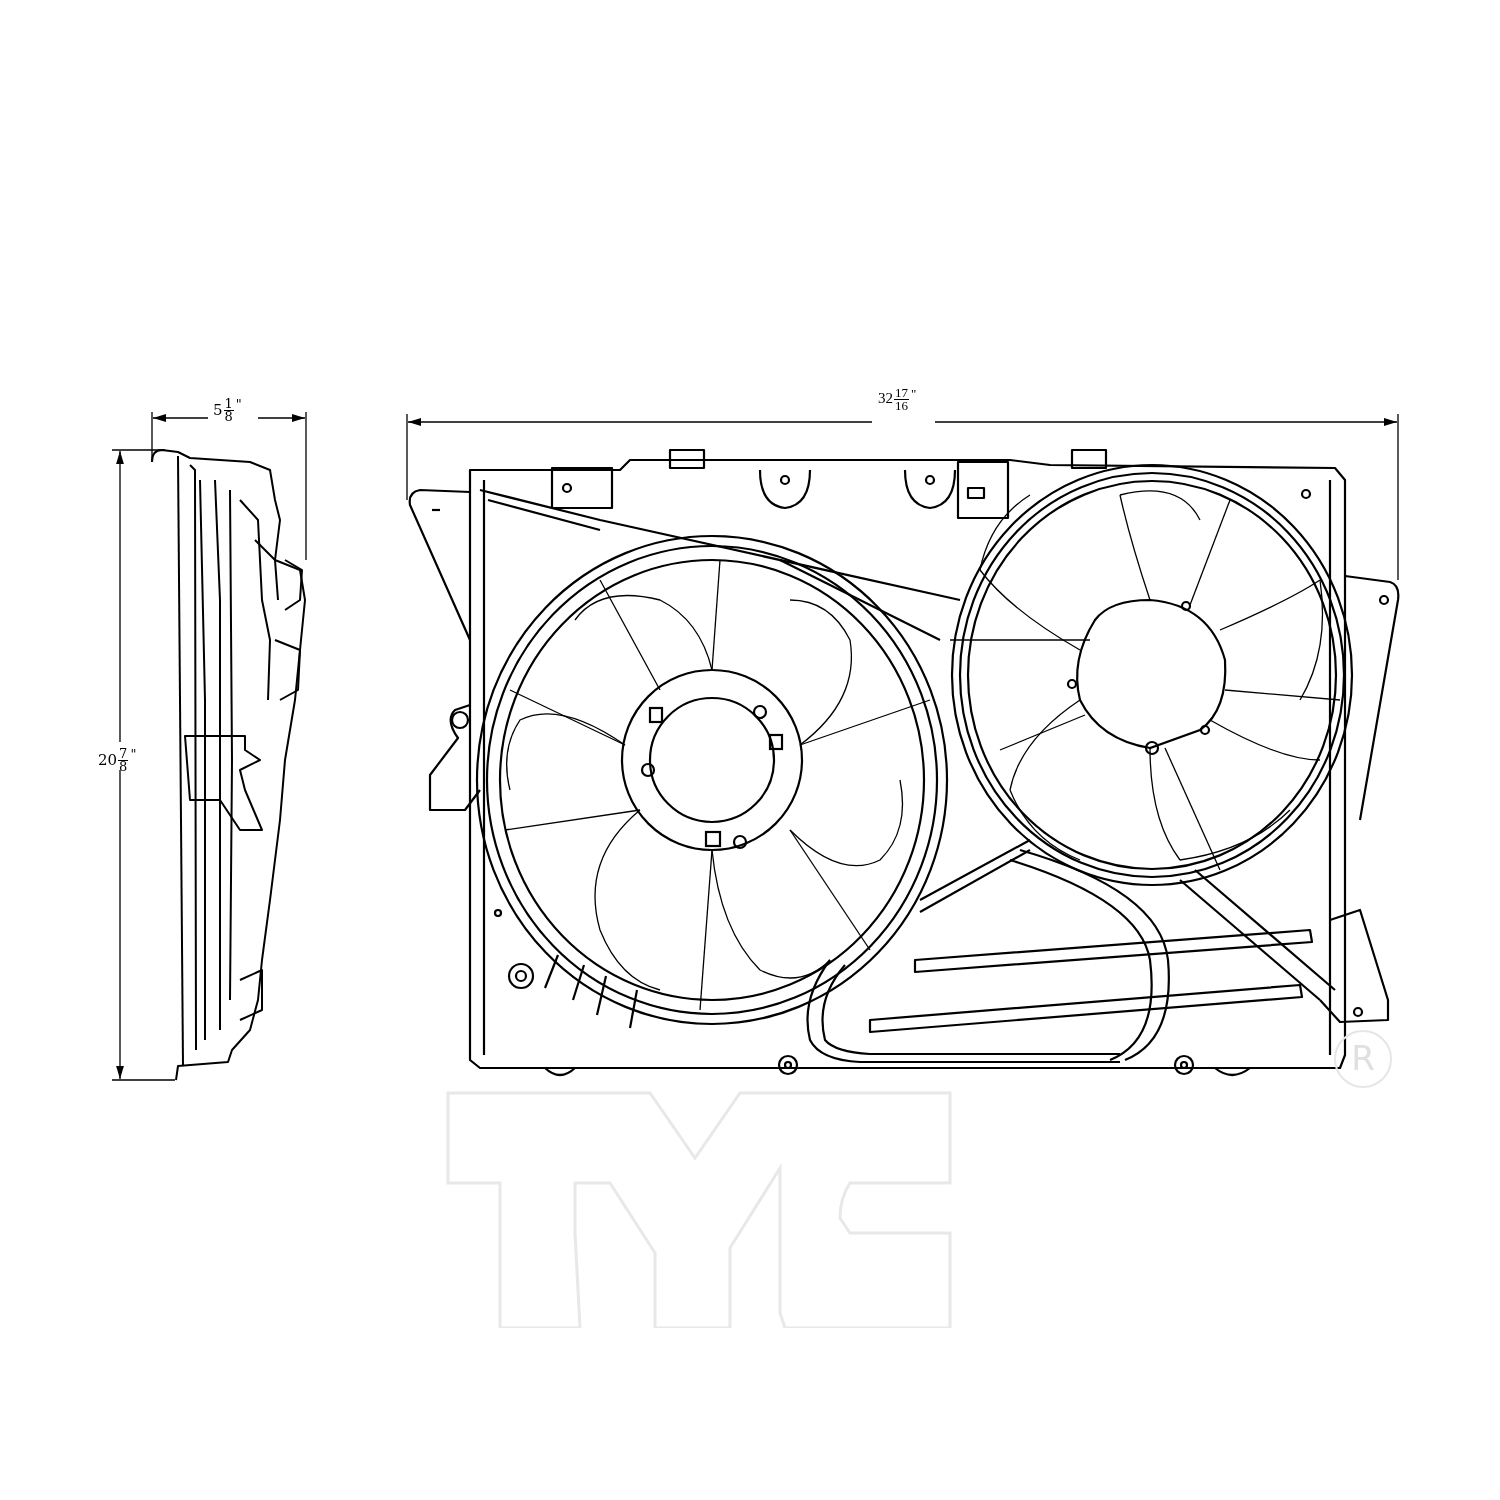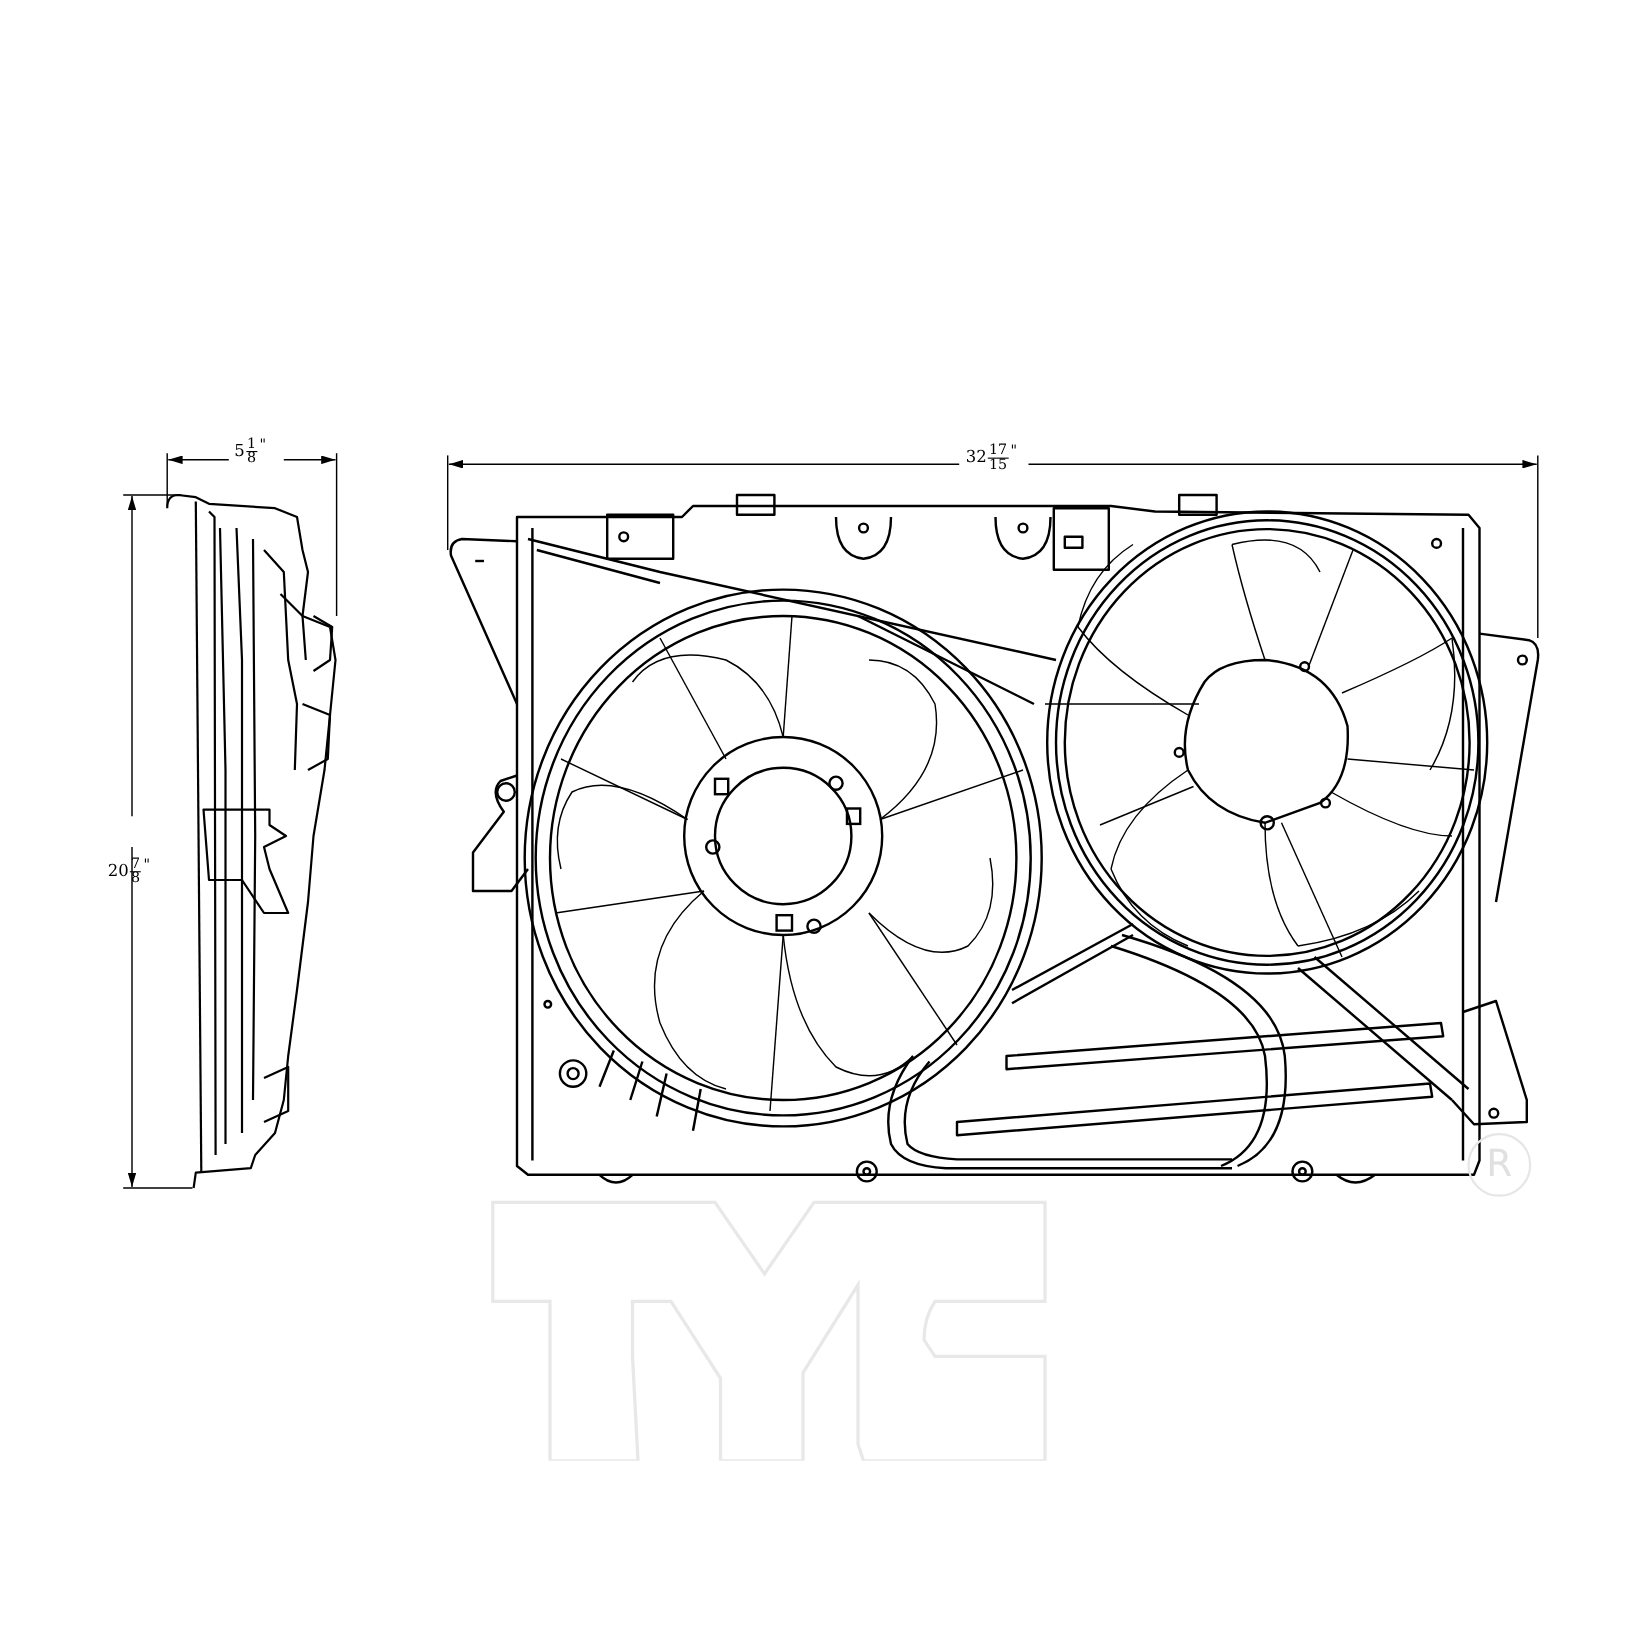"32" div.dim { font-family: none -> Liberation Serif, serif; top: 404px -> 387px }
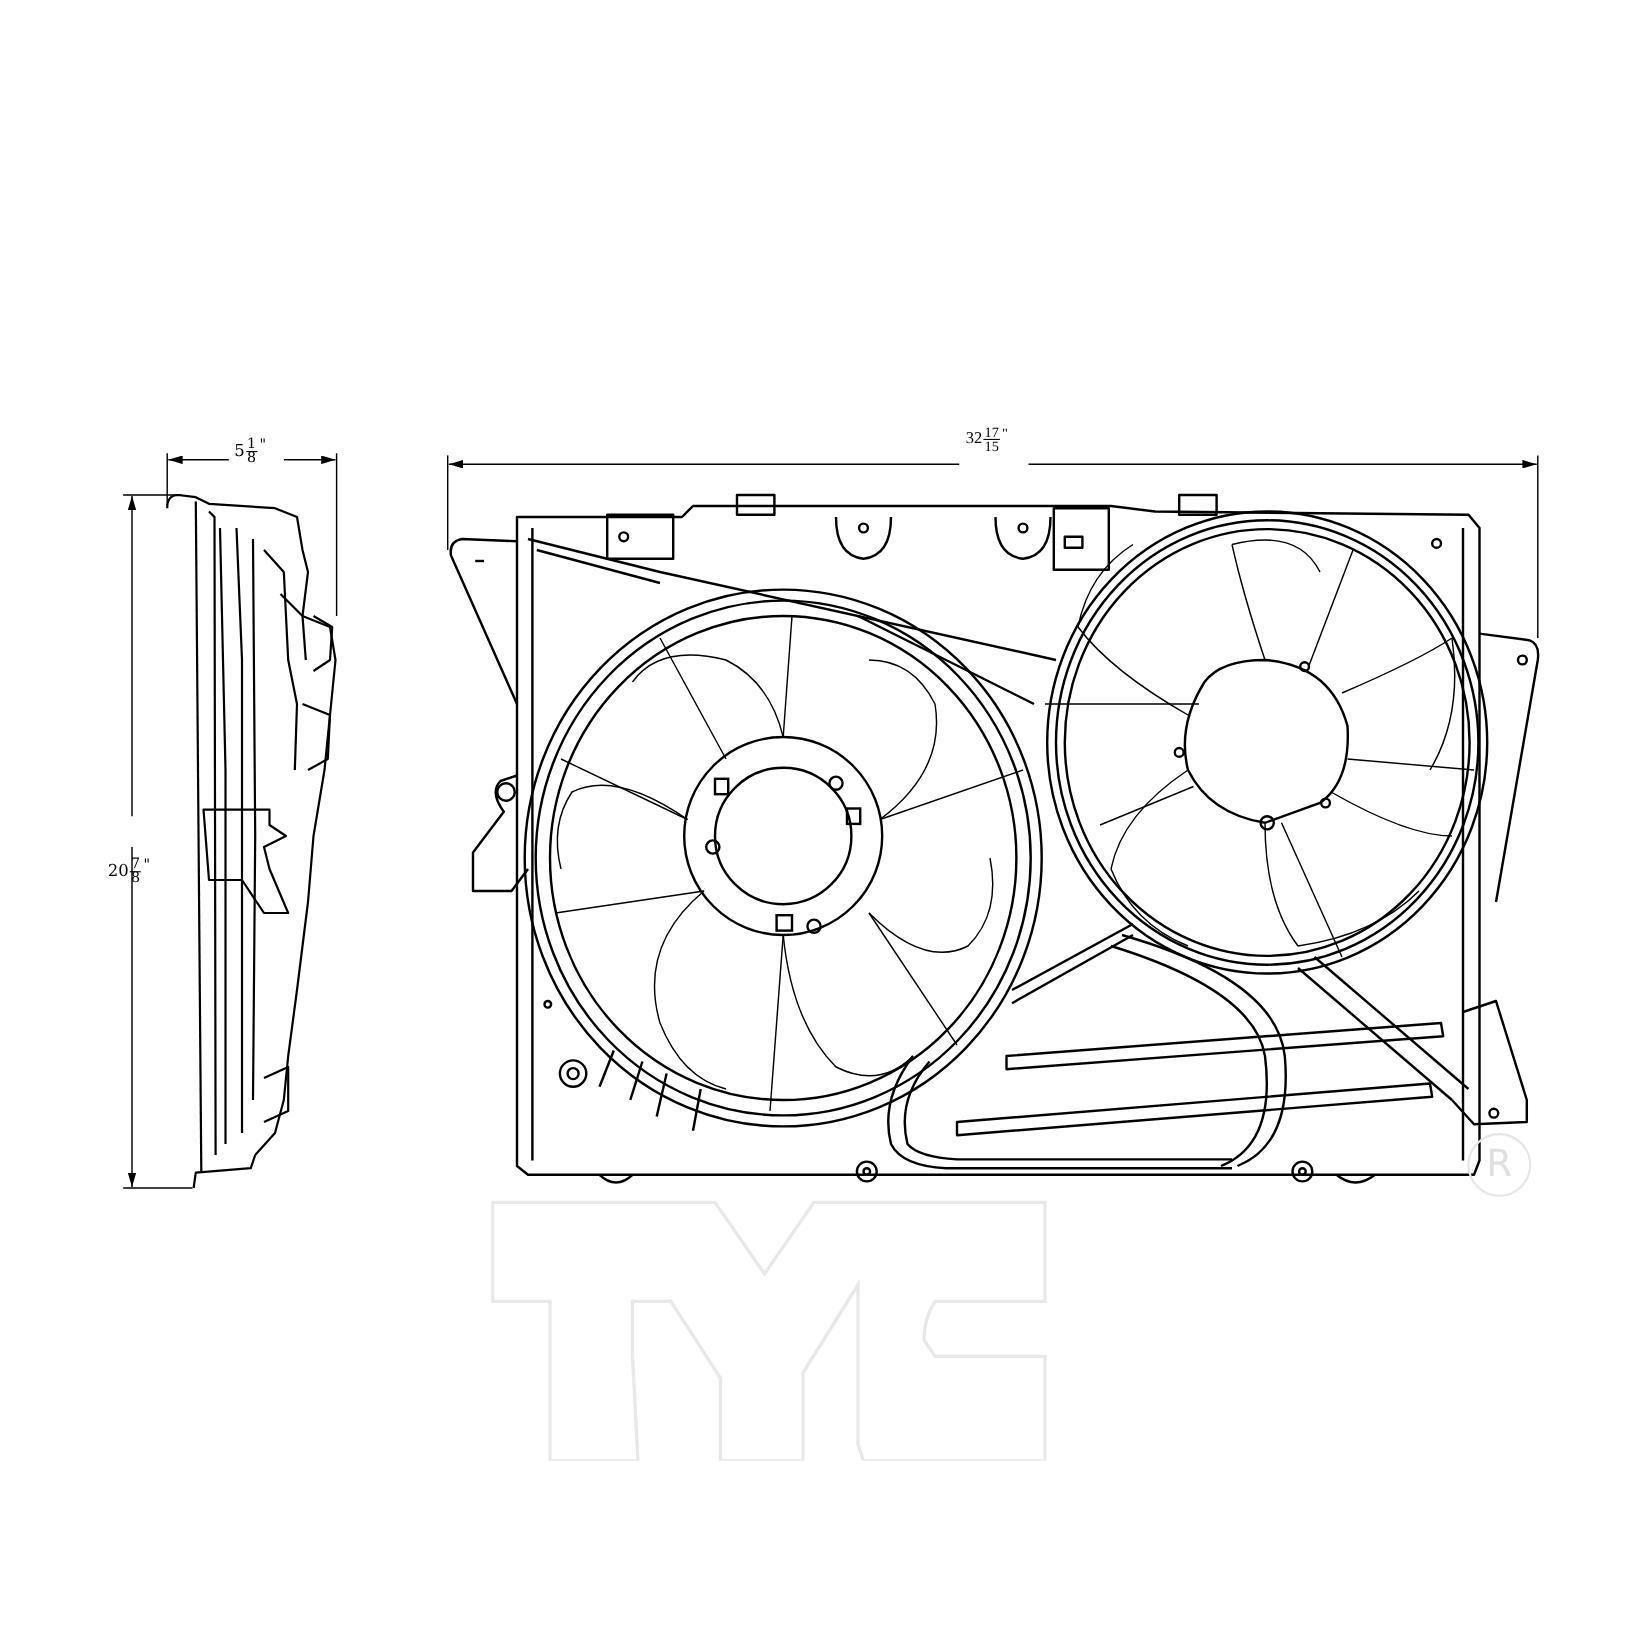"15" span { text: 15 -> 16 }
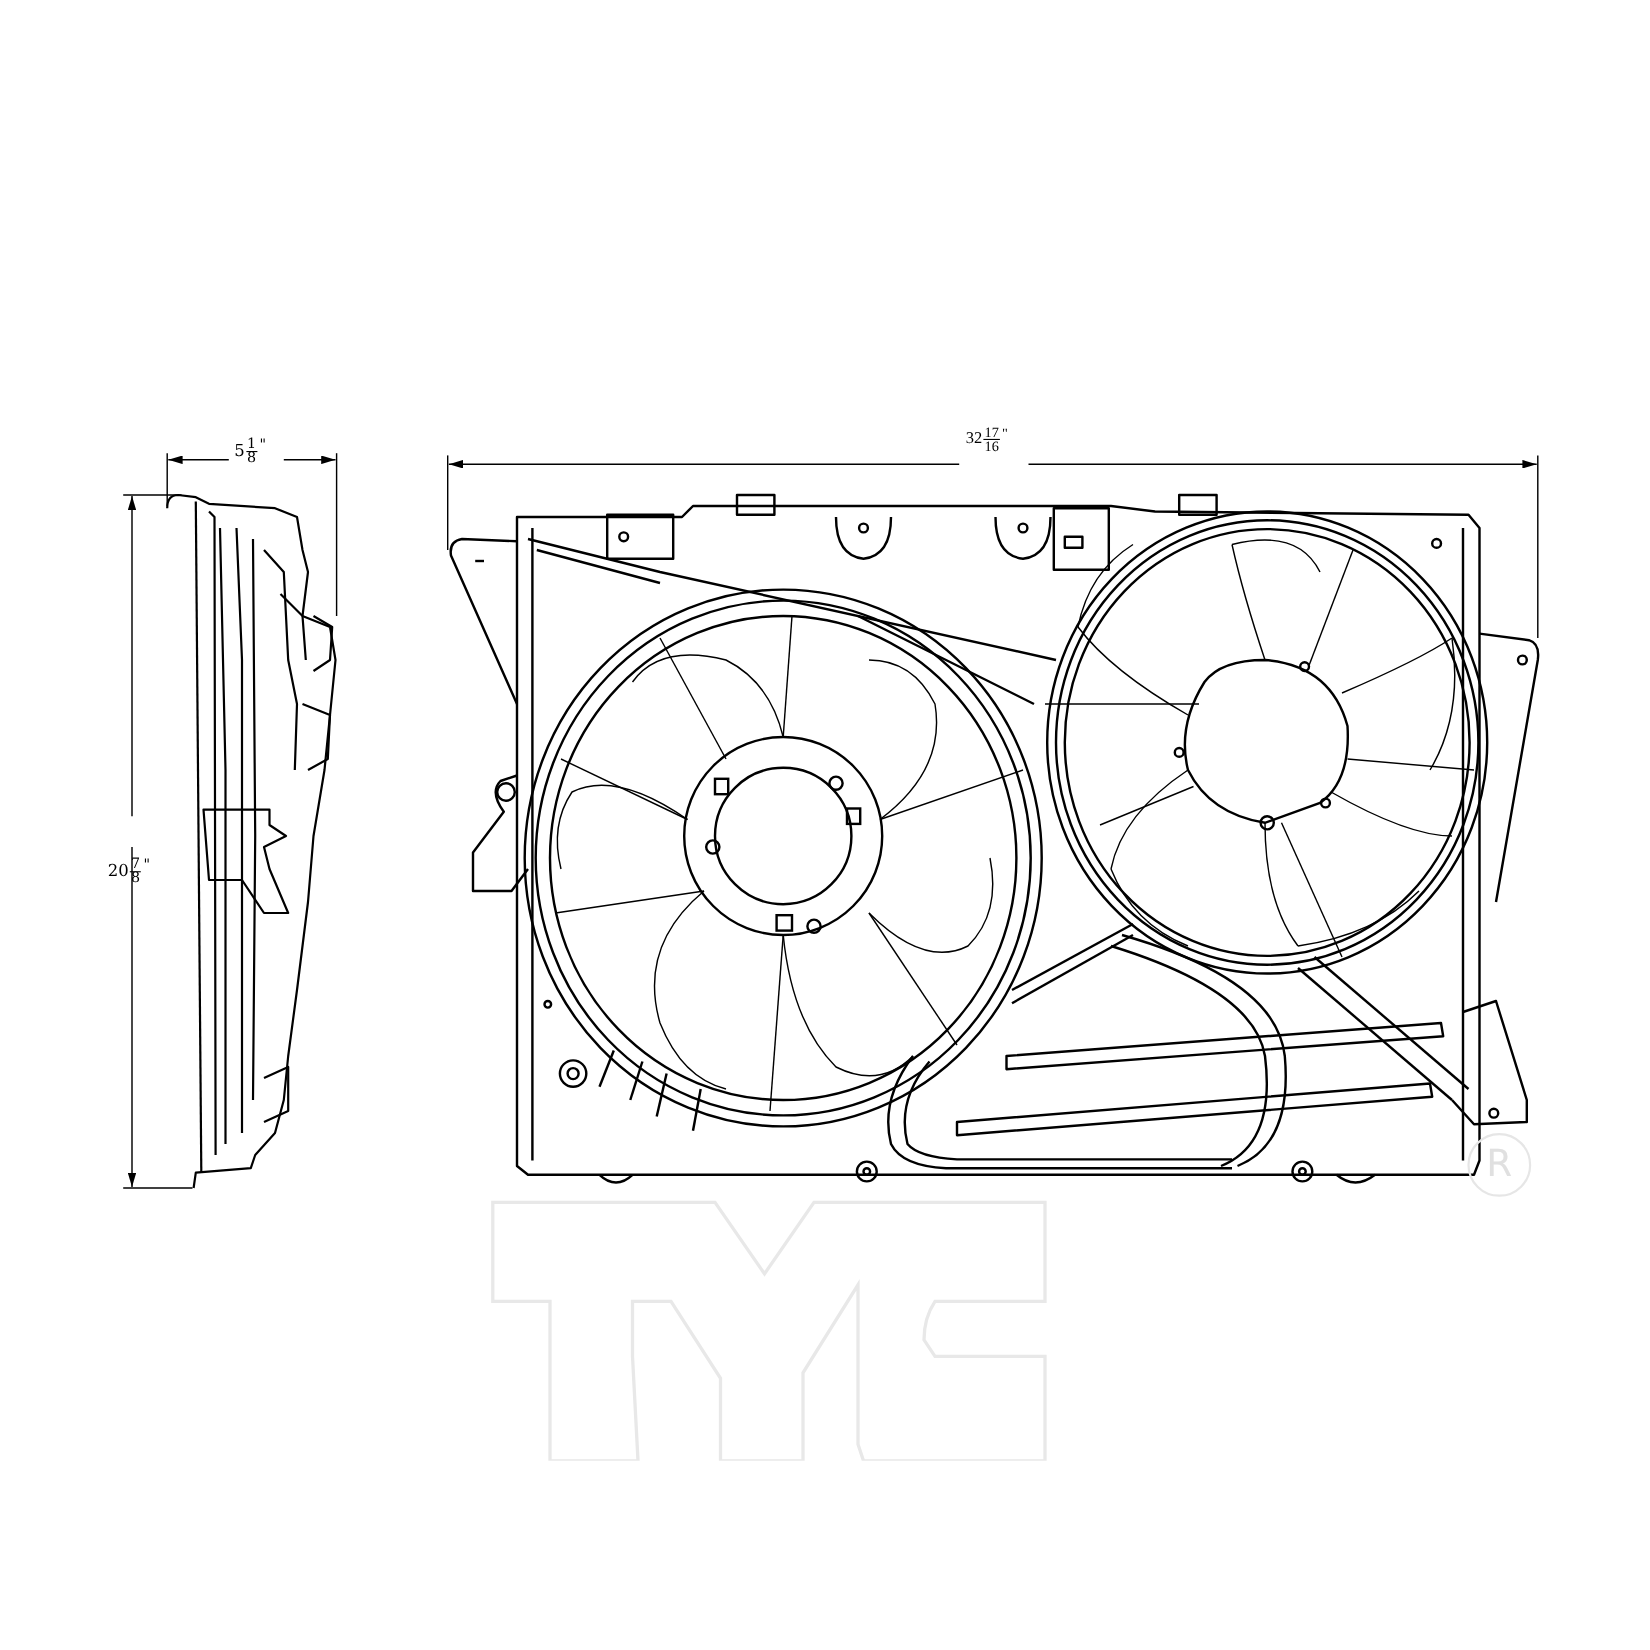"20" div.dim { margin-top: 32px -> none }
